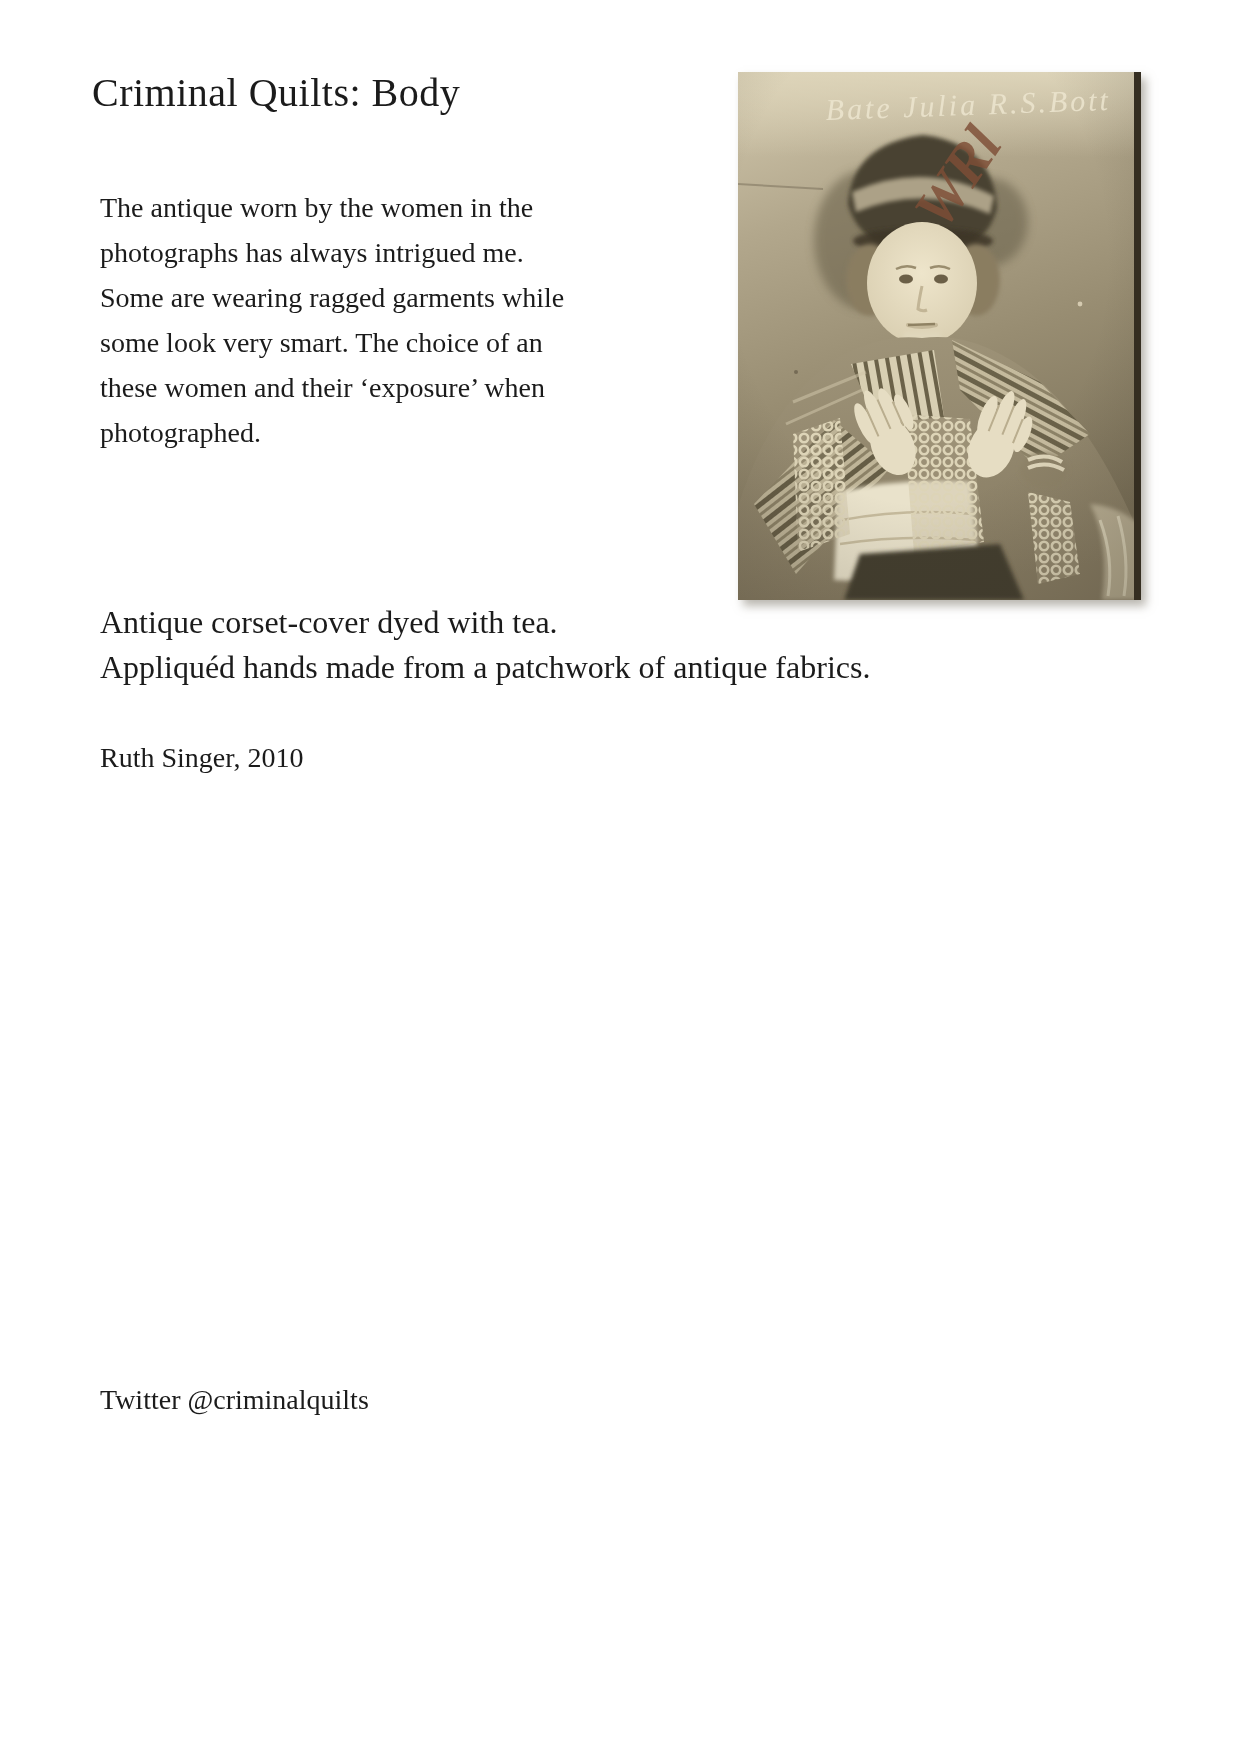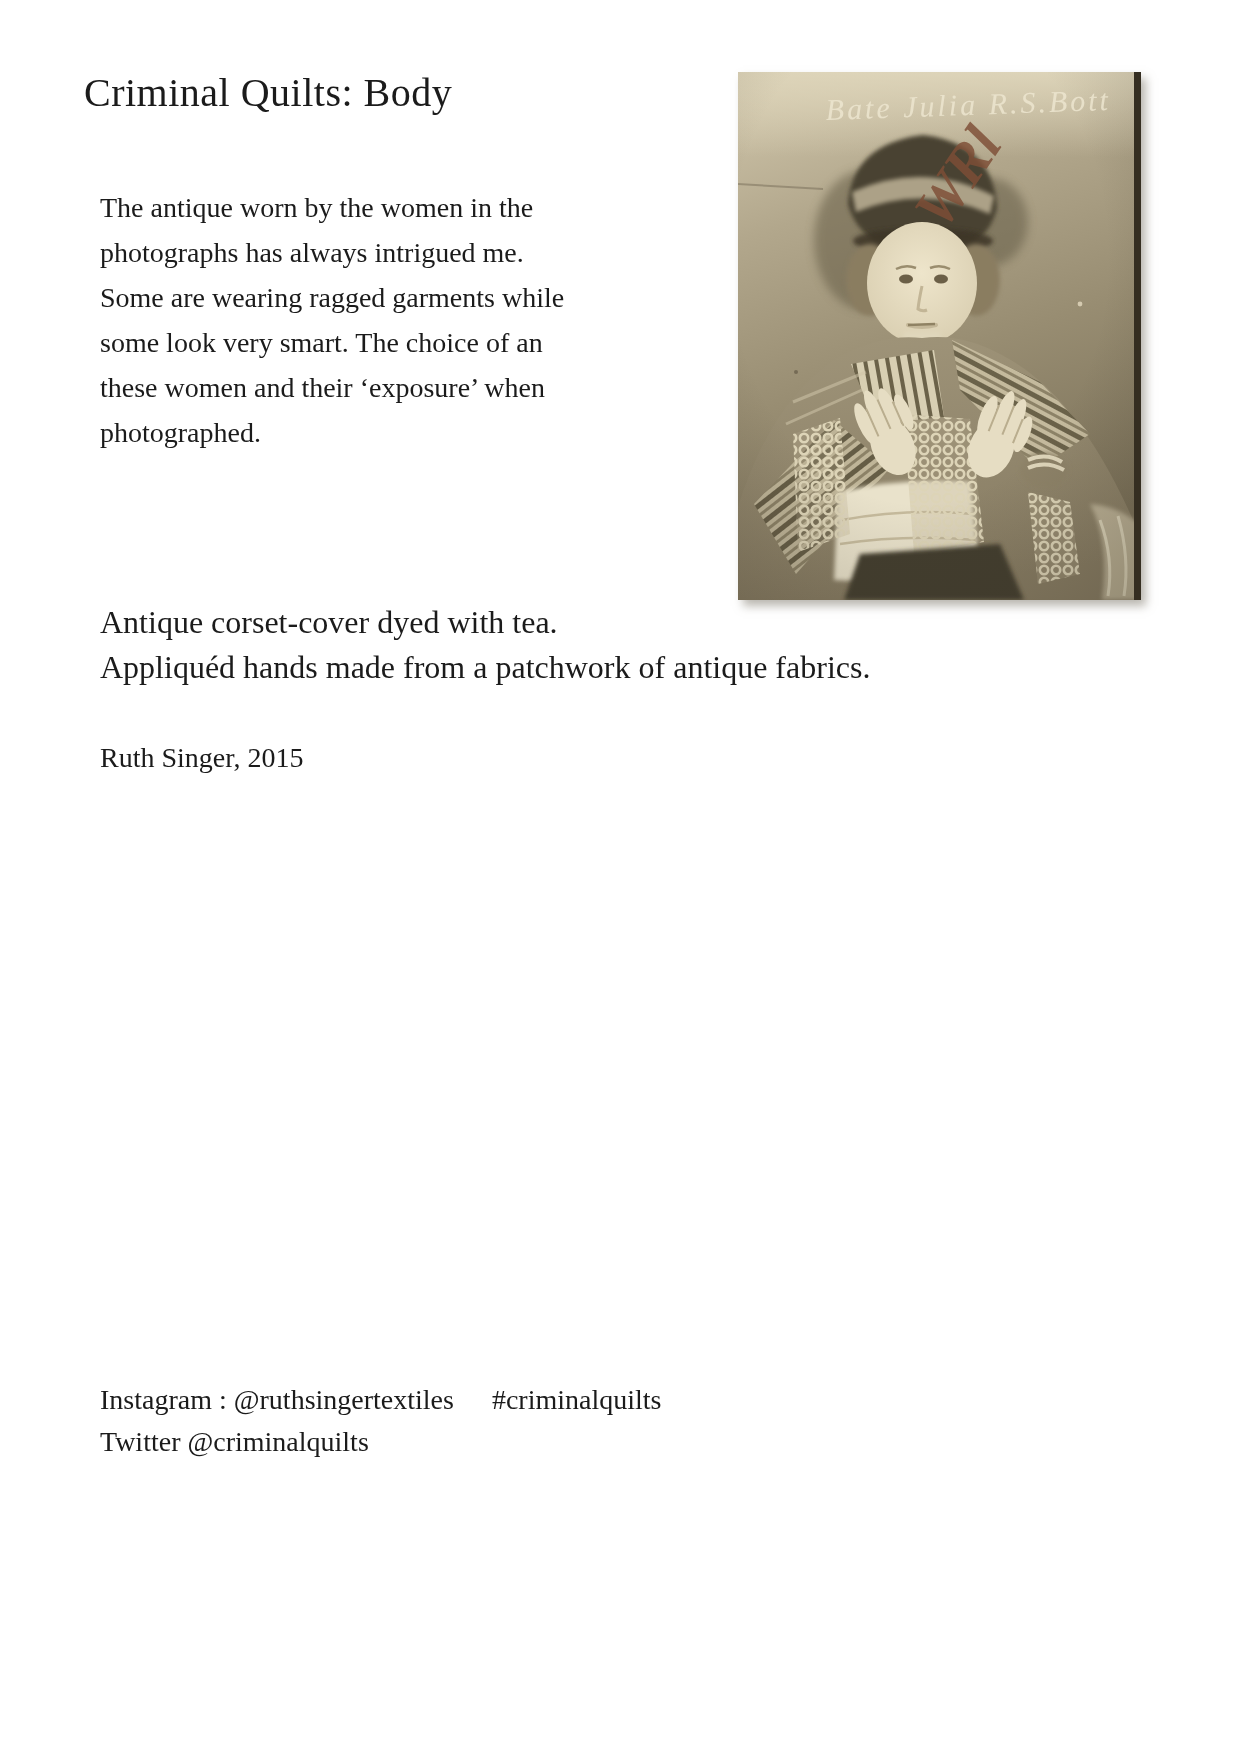"Criminal Quilts: Body" .page-title { left: 84px -> 92px }
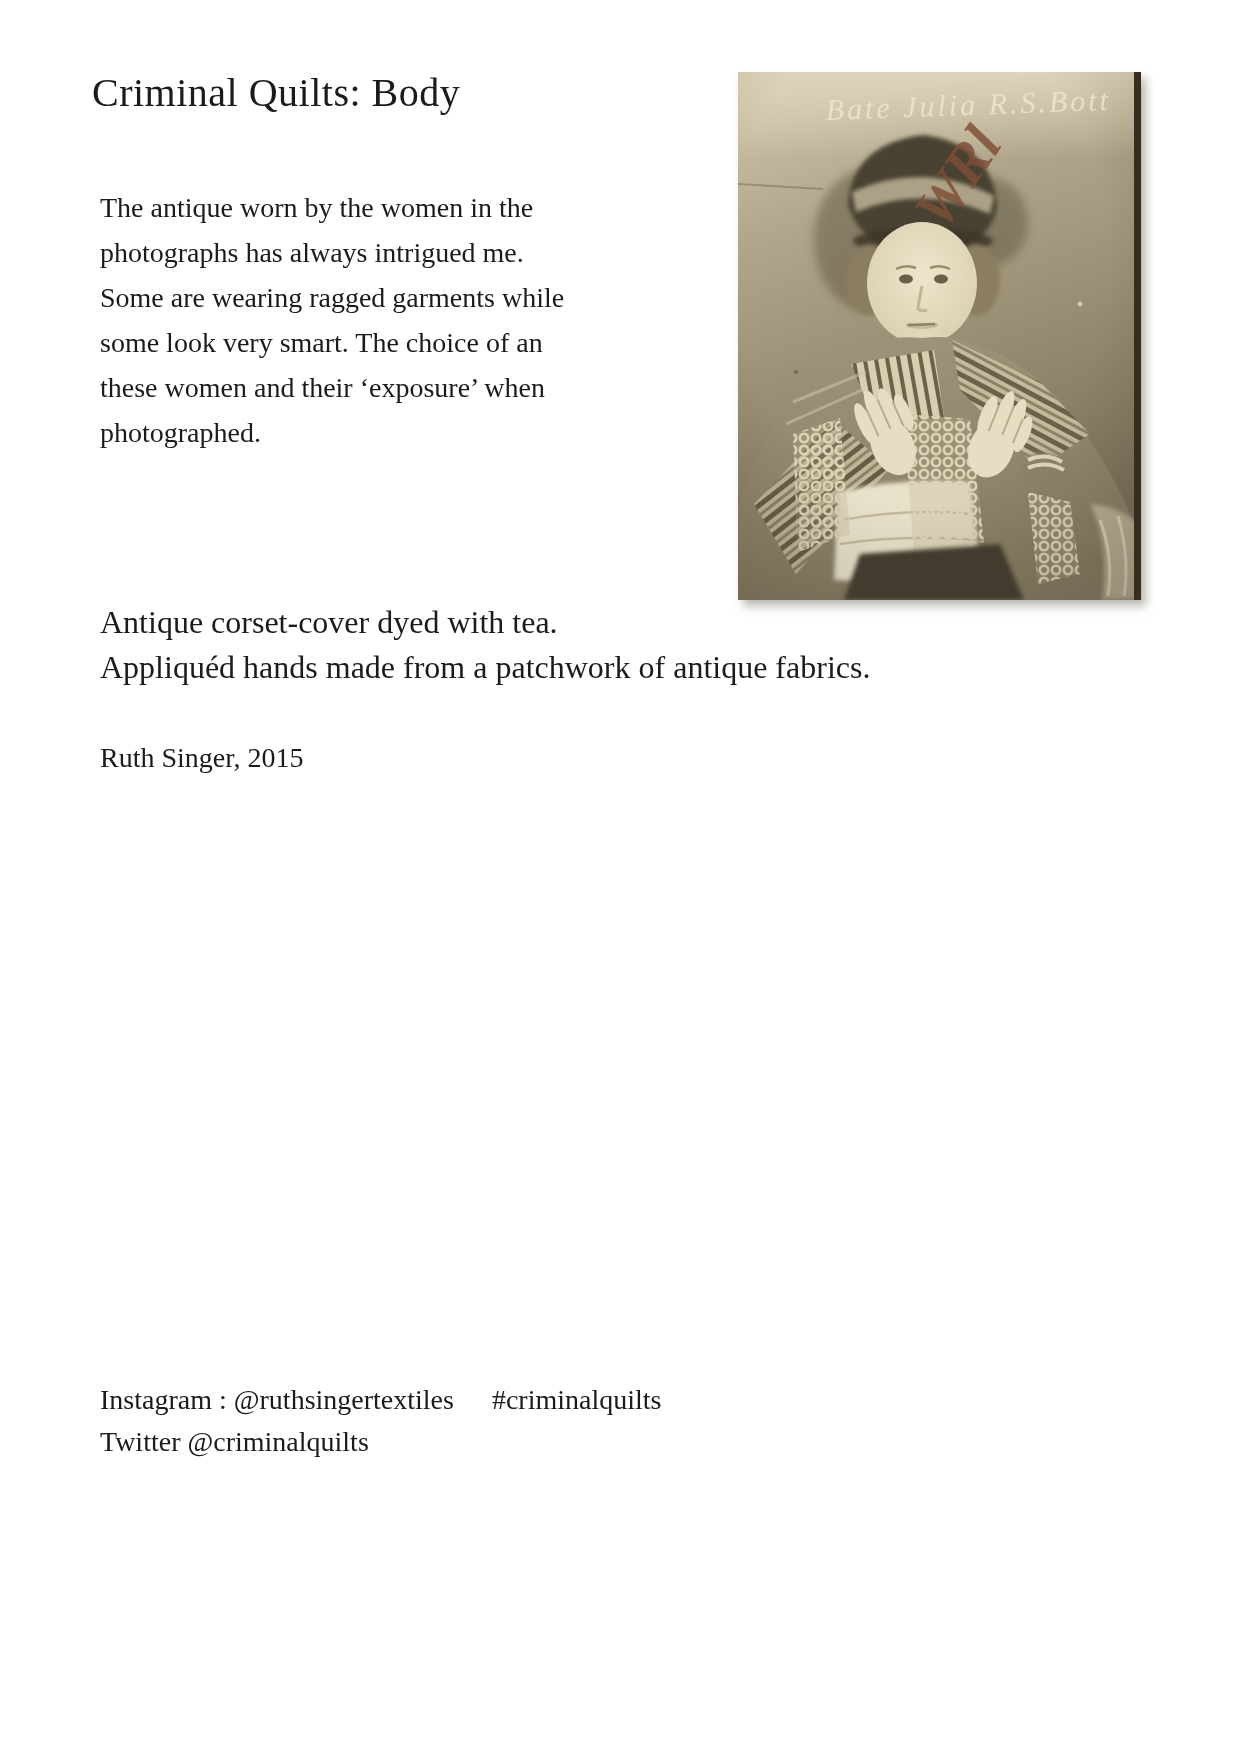"Ruth Singer, 2015" div.byline { text: 2015 -> 2010 }
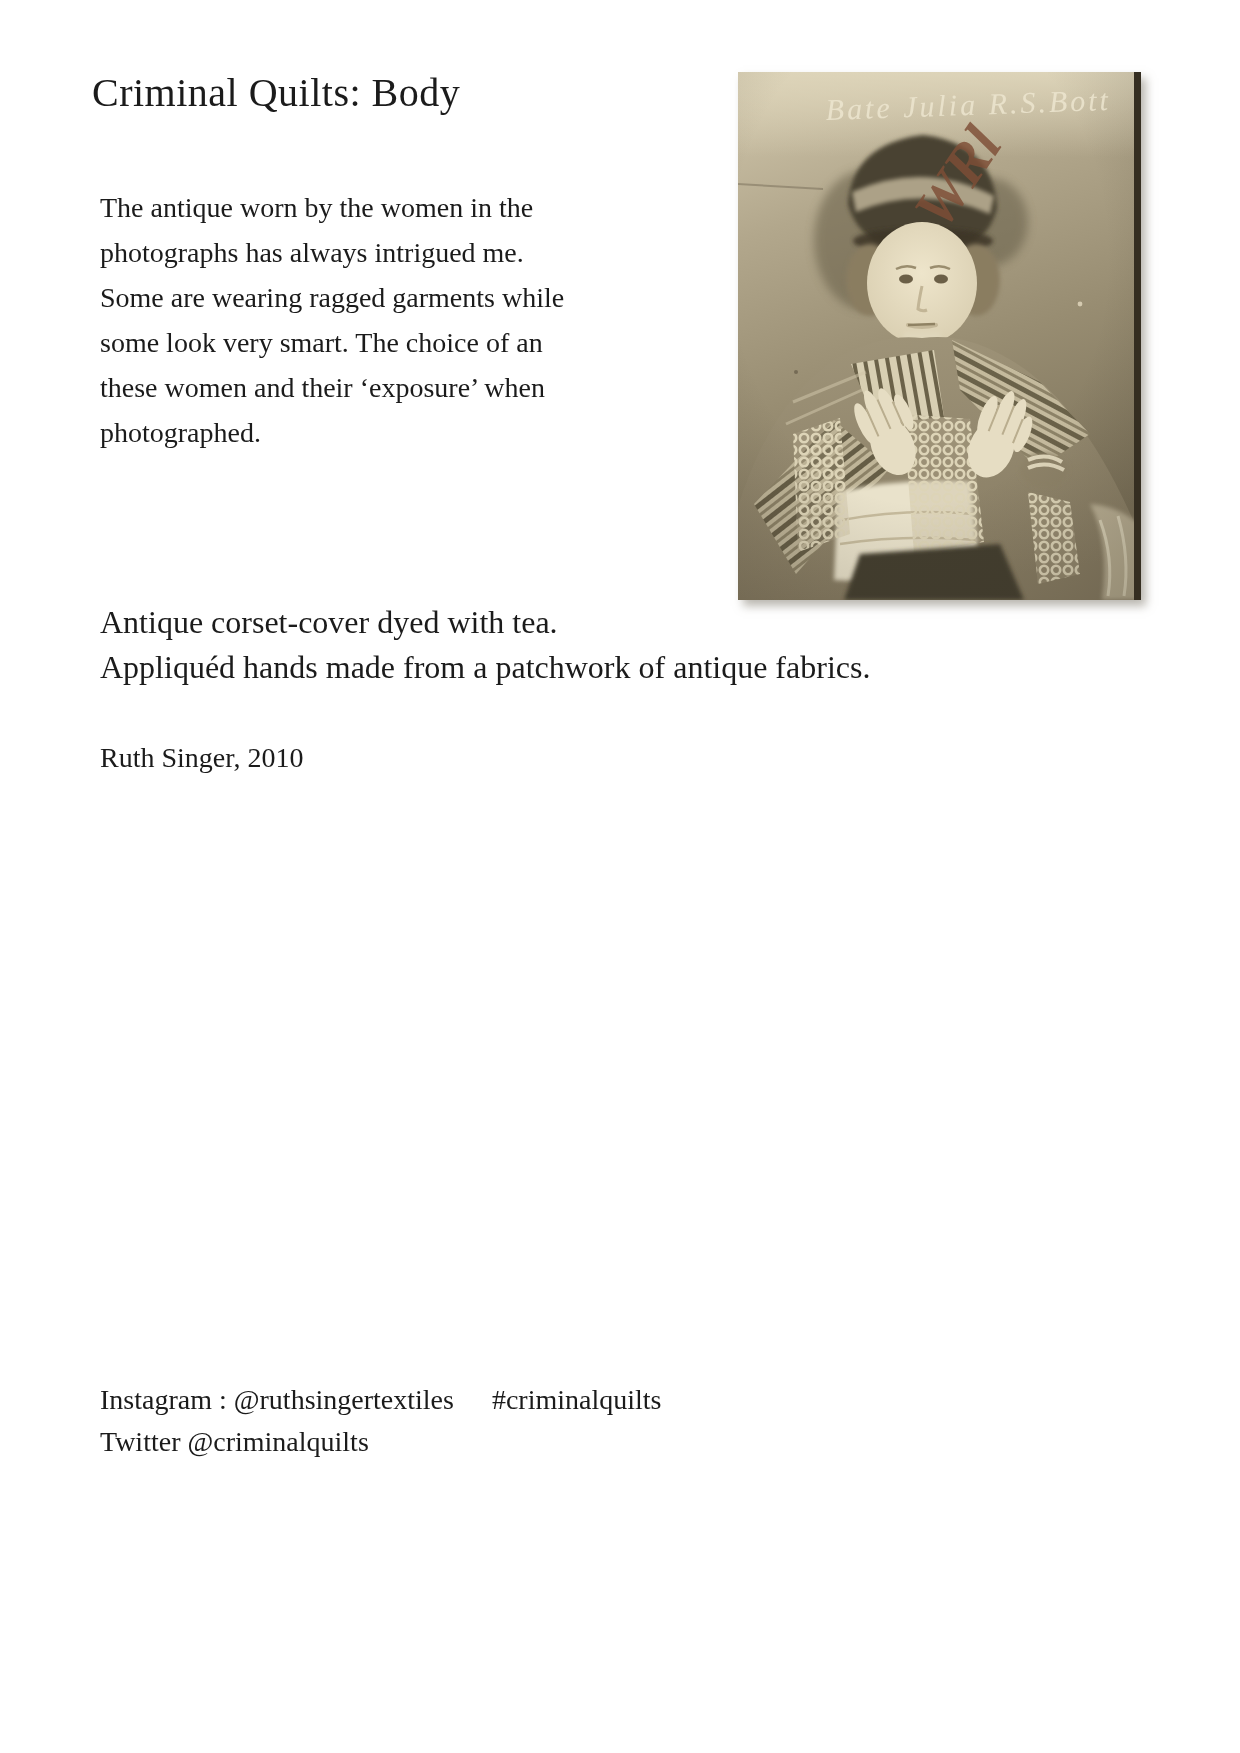"Instagram : @ruthsingertextiles" div.line { html: <div> <span>Instagram : @ruthsingertextiles</span><span>#criminalquilts</span> </div> -> none }
